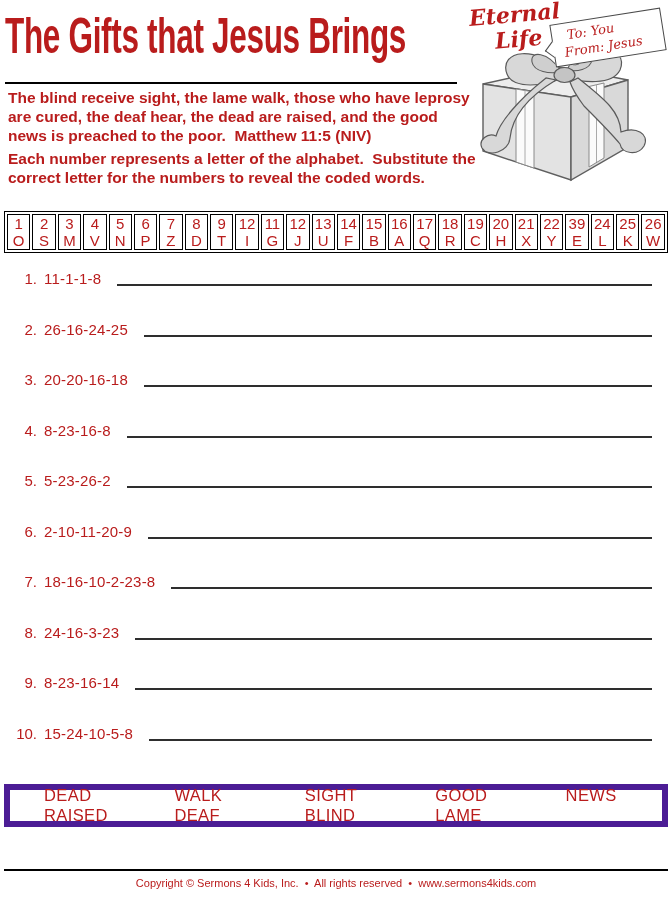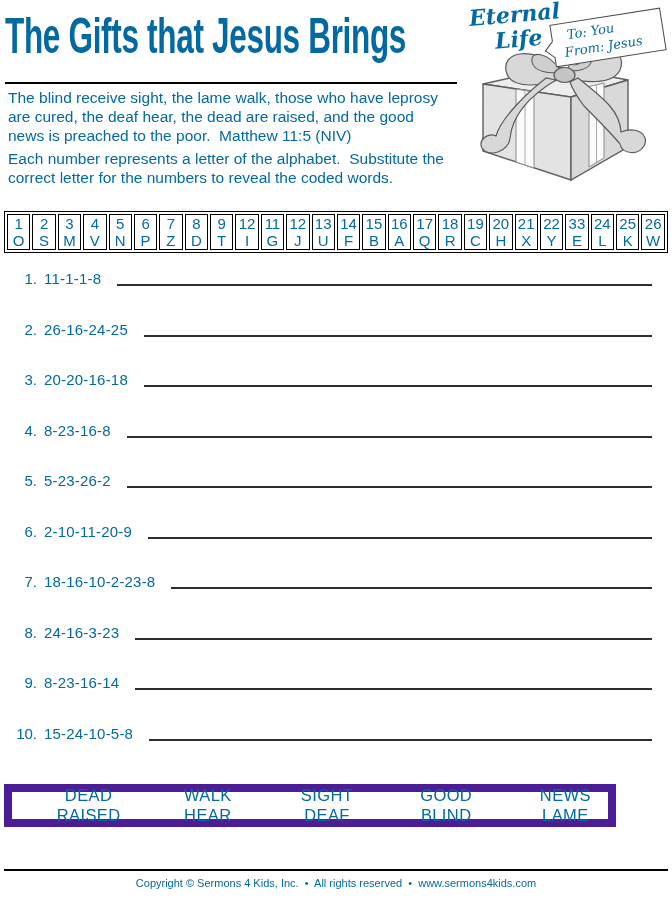"The Gifts that Jesus Brings" .page { color: #0369a1 -> #b91c1c }
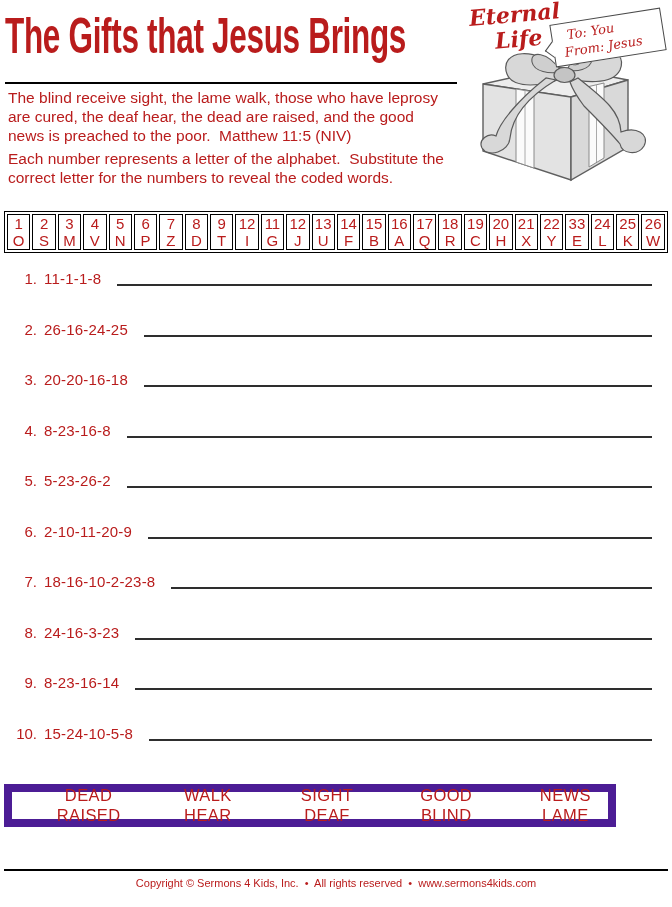"The blind receive sight, the" .intro { font-weight: none -> bold }
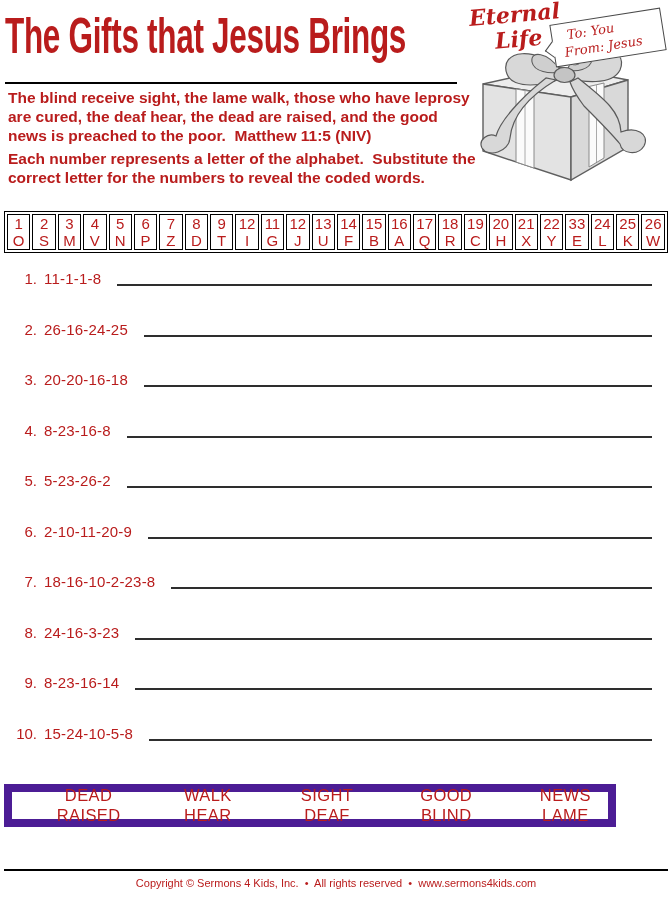"33" div.cnum { text: 33 -> 39 }
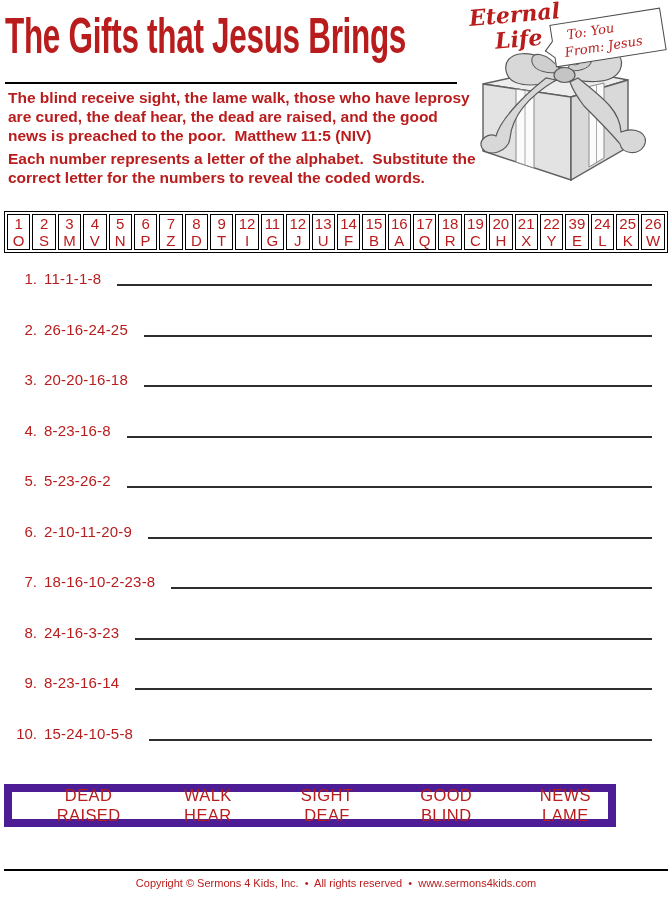"DEAD" .word-bank { border: 8px solid #4c1d95 -> 6px solid #4c1d95; text-align: center -> none; width: 612px -> 664px }
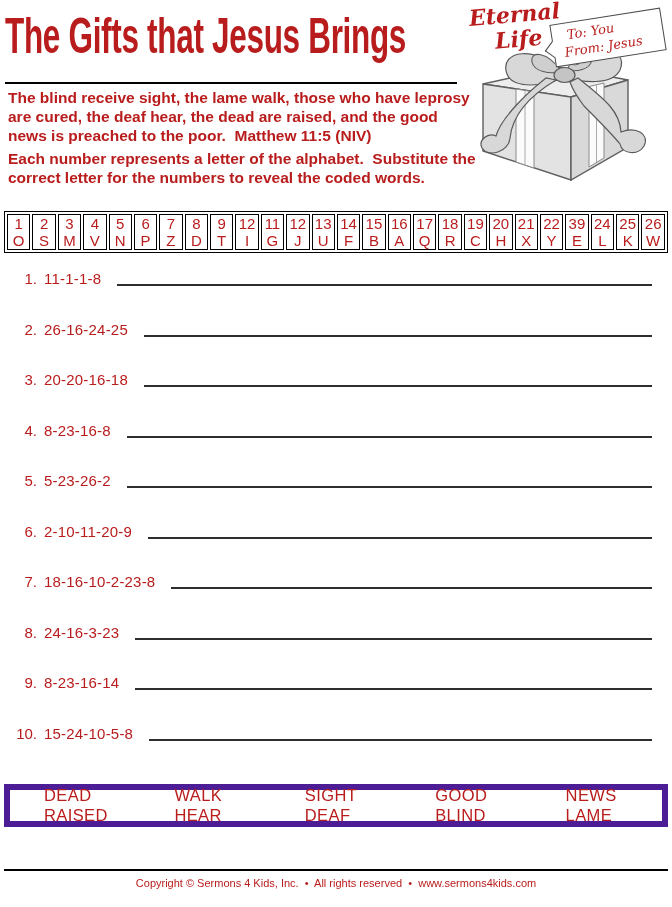"HEAR" div.wb-word { html: <div>HEAR</div> -> none }
